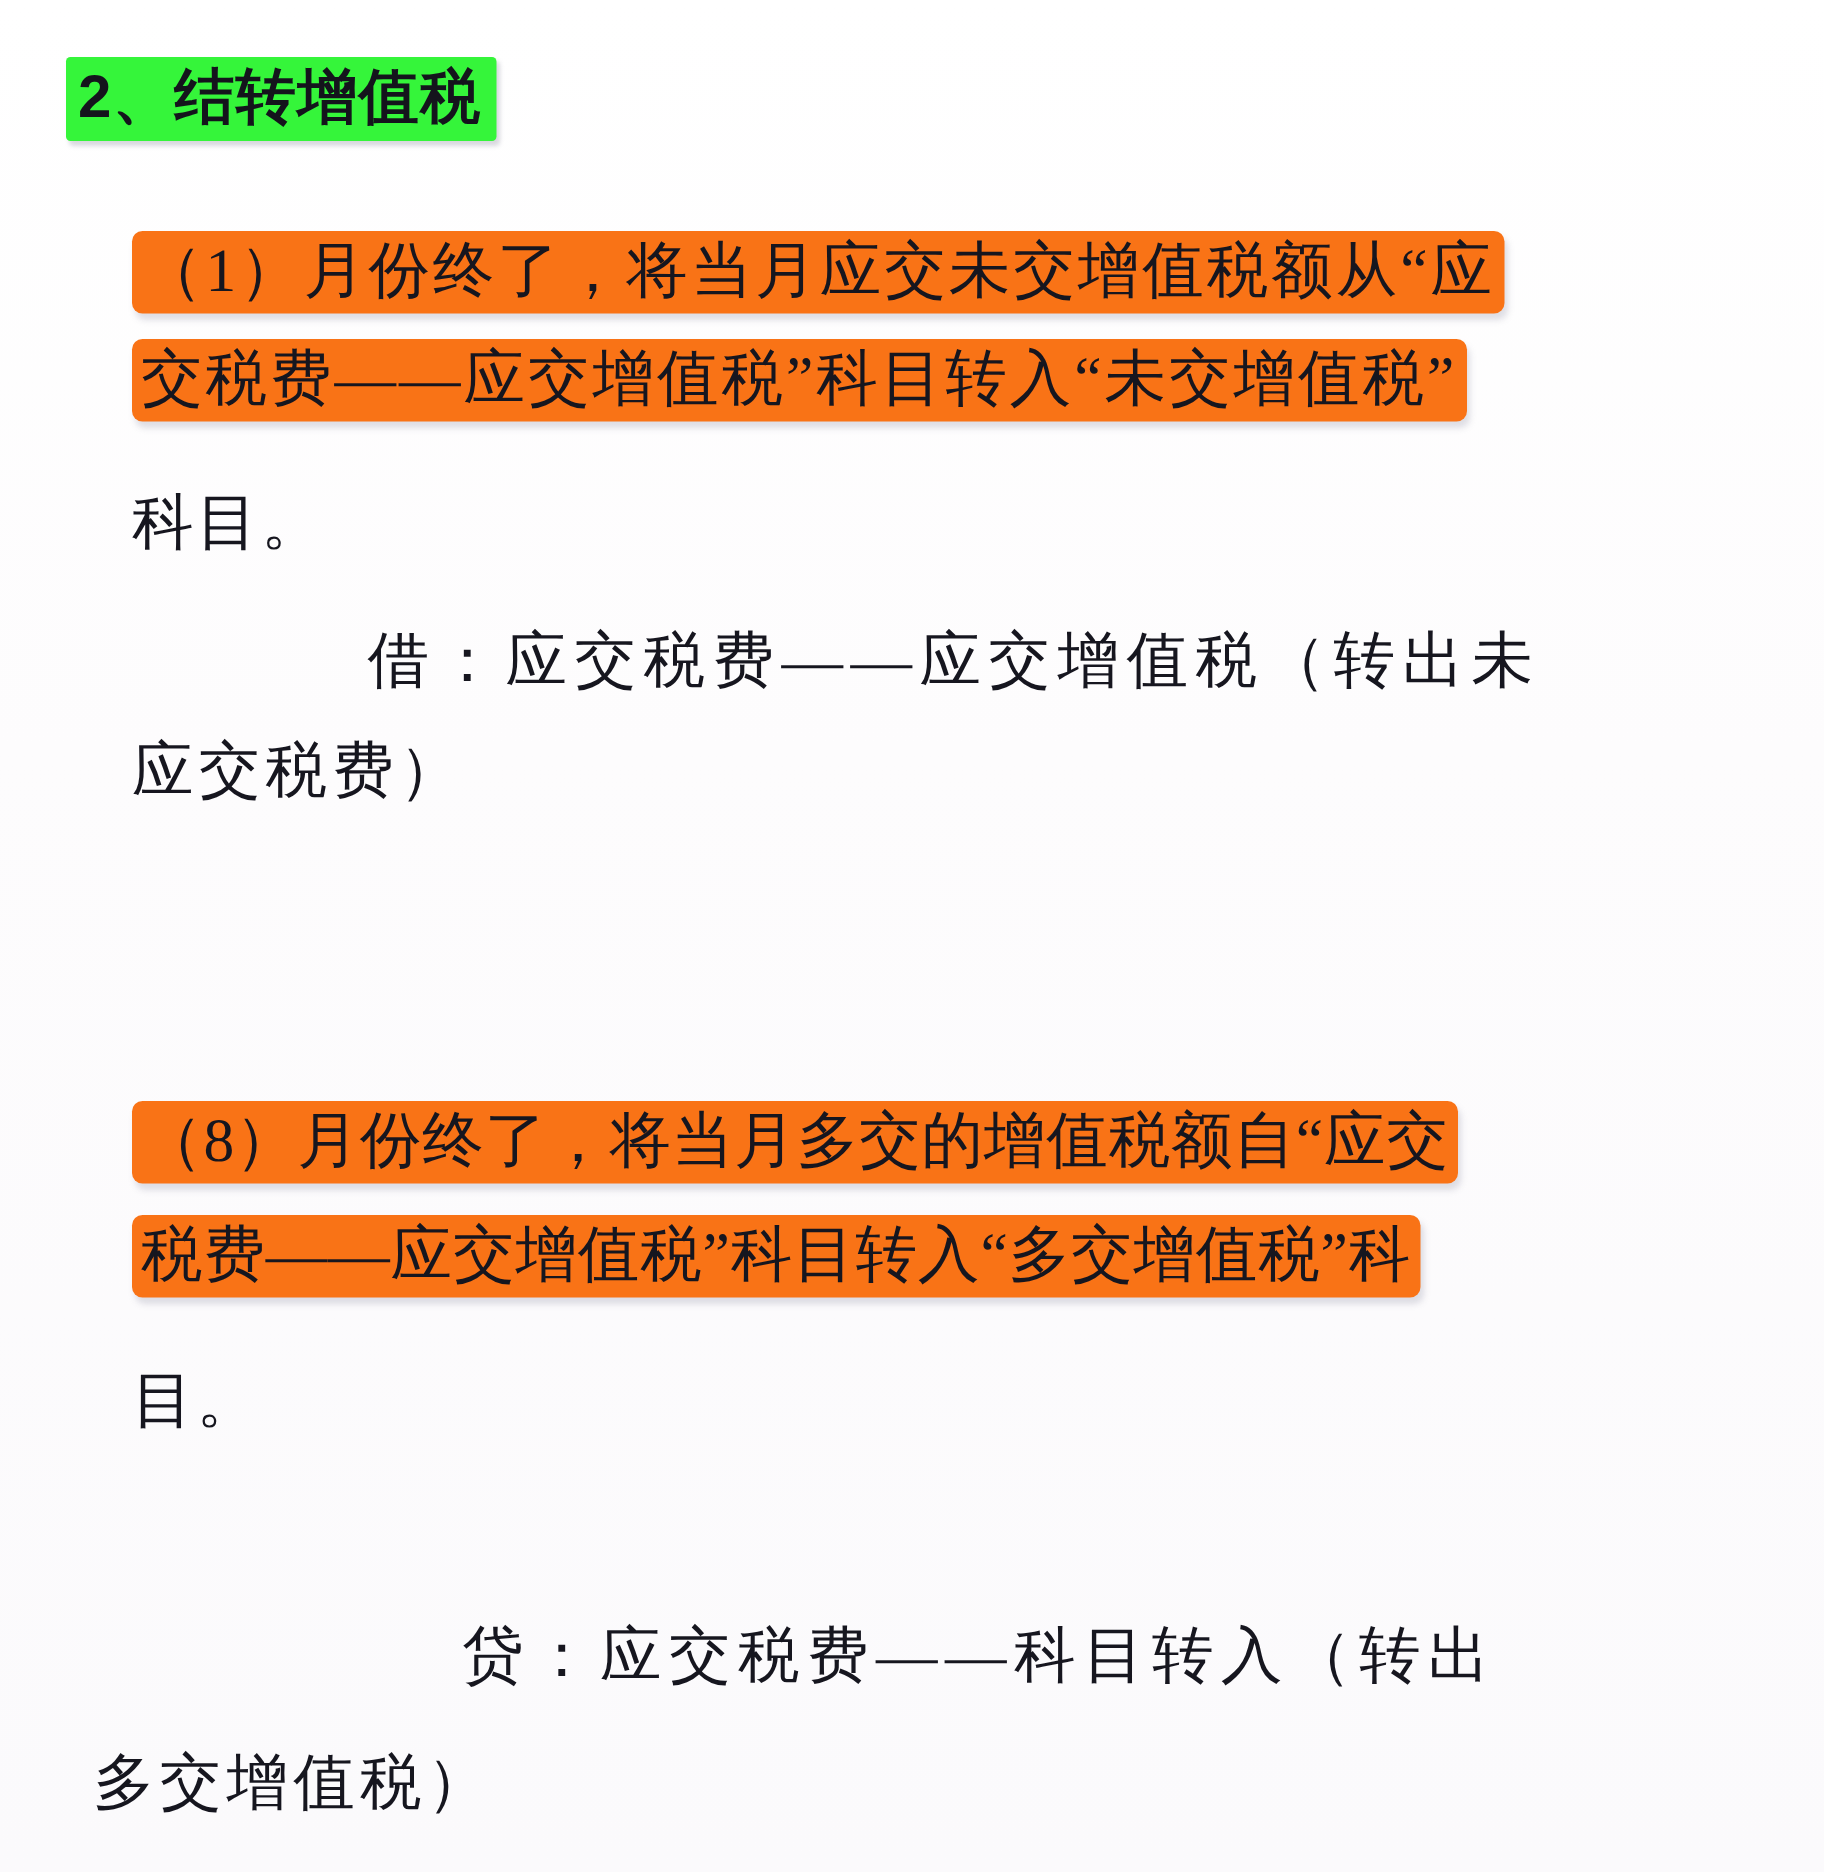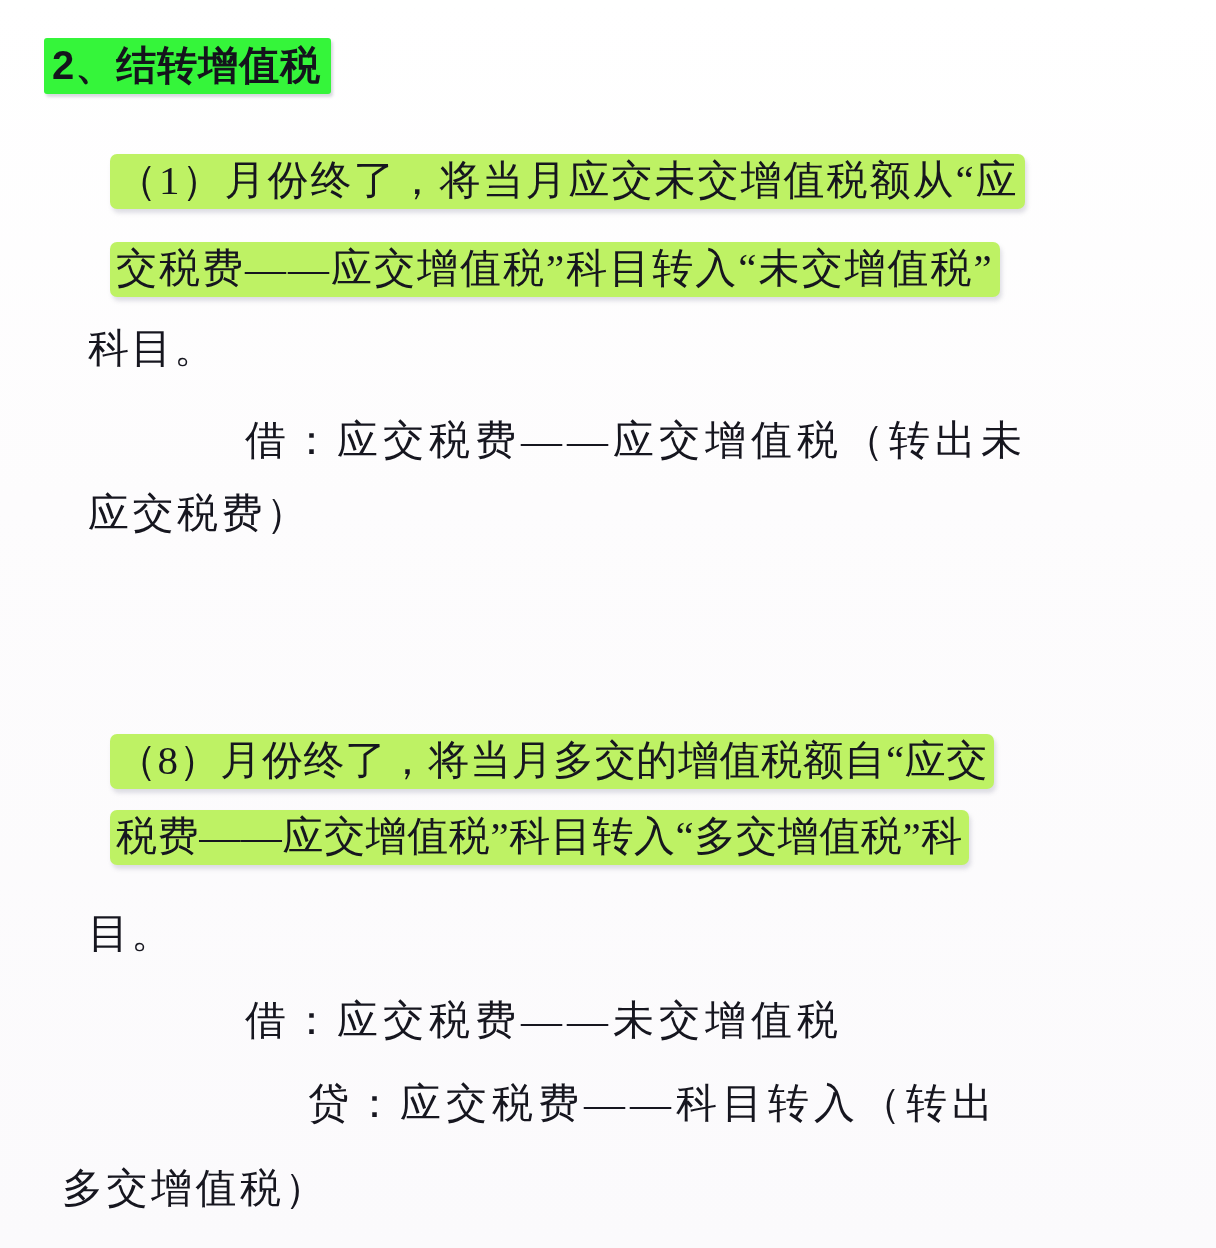"（1）月份终了，将当月应交未交增值税额从“应" .line.hl { background: #bef264 -> #f97316; margin-left: 22px -> none }
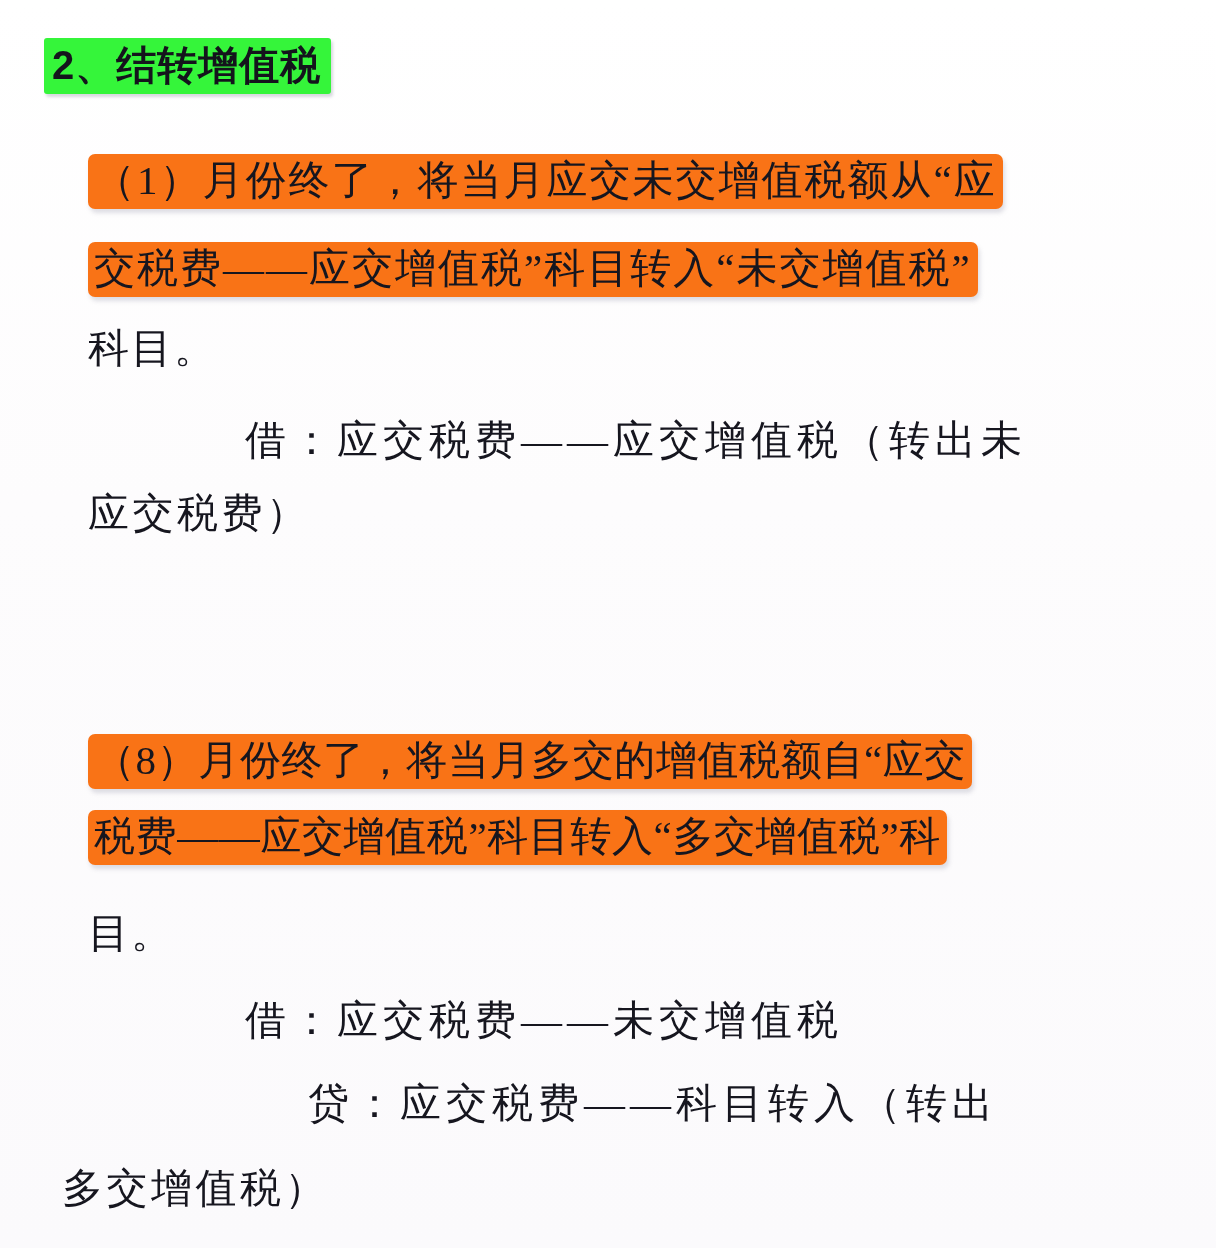"交税费——应交增值税”科目转入“未交增值税”" div.line { top: 242px -> 226px }
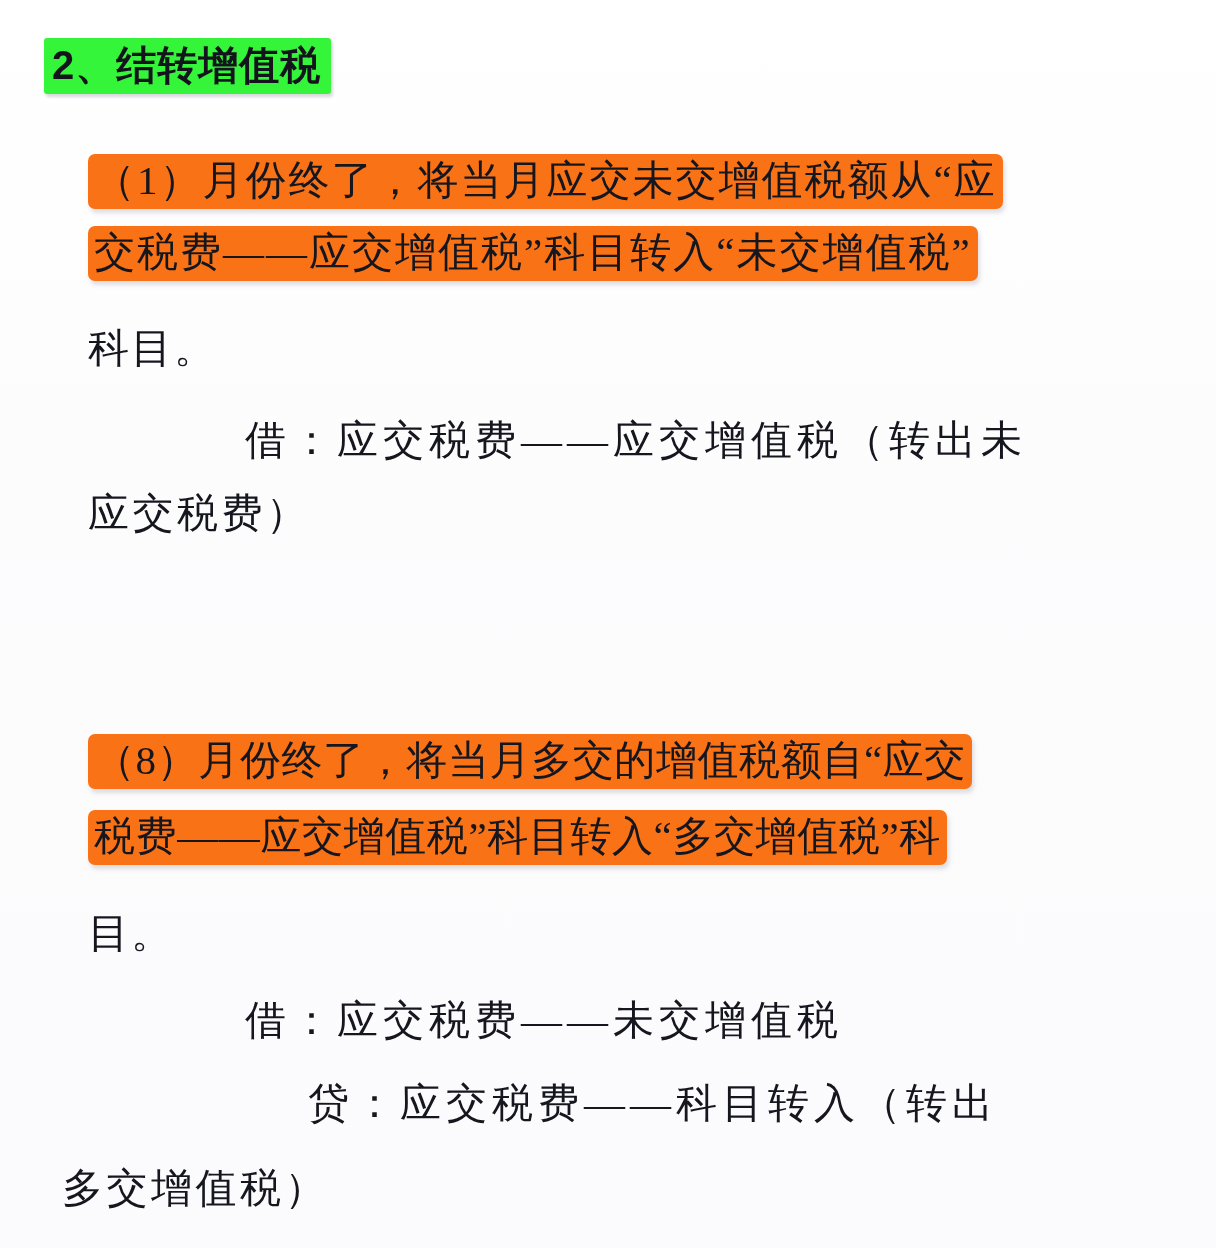"借：应交税费——未交增值税" div.line { html: <div>借：应交税费——未交增值税</div> -> none }
